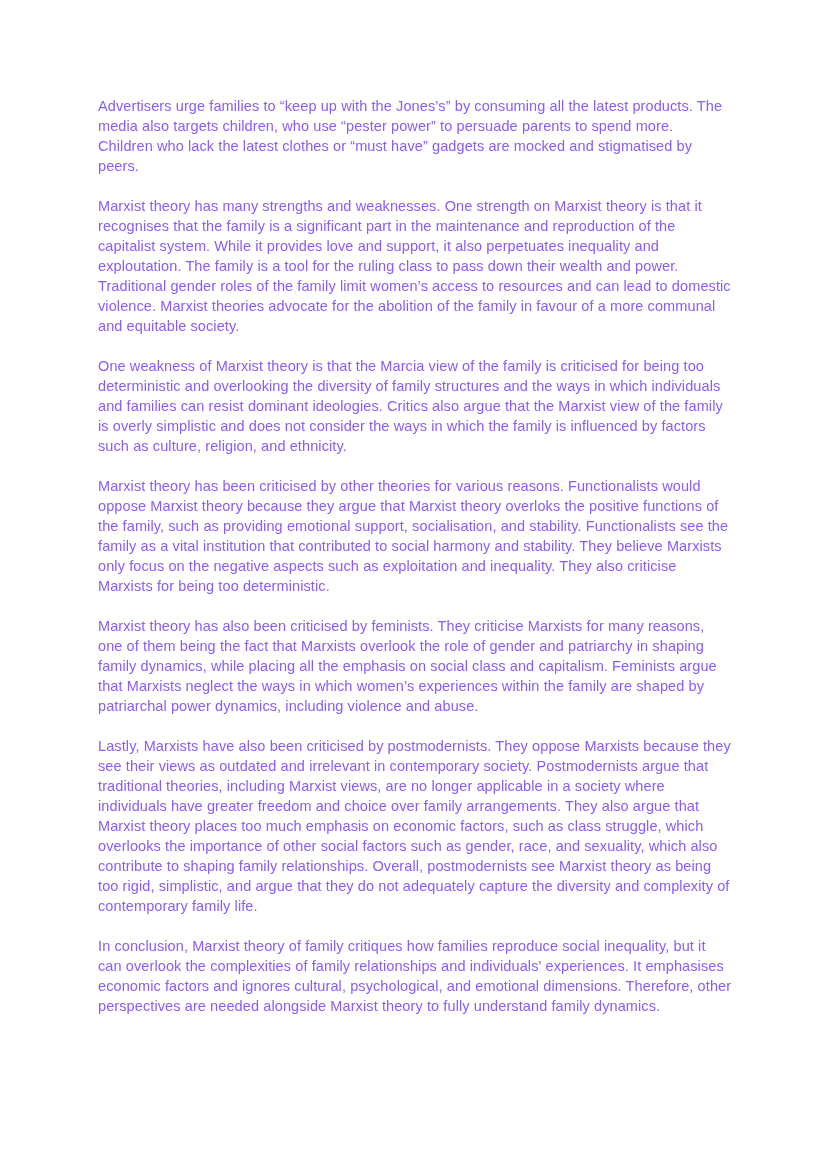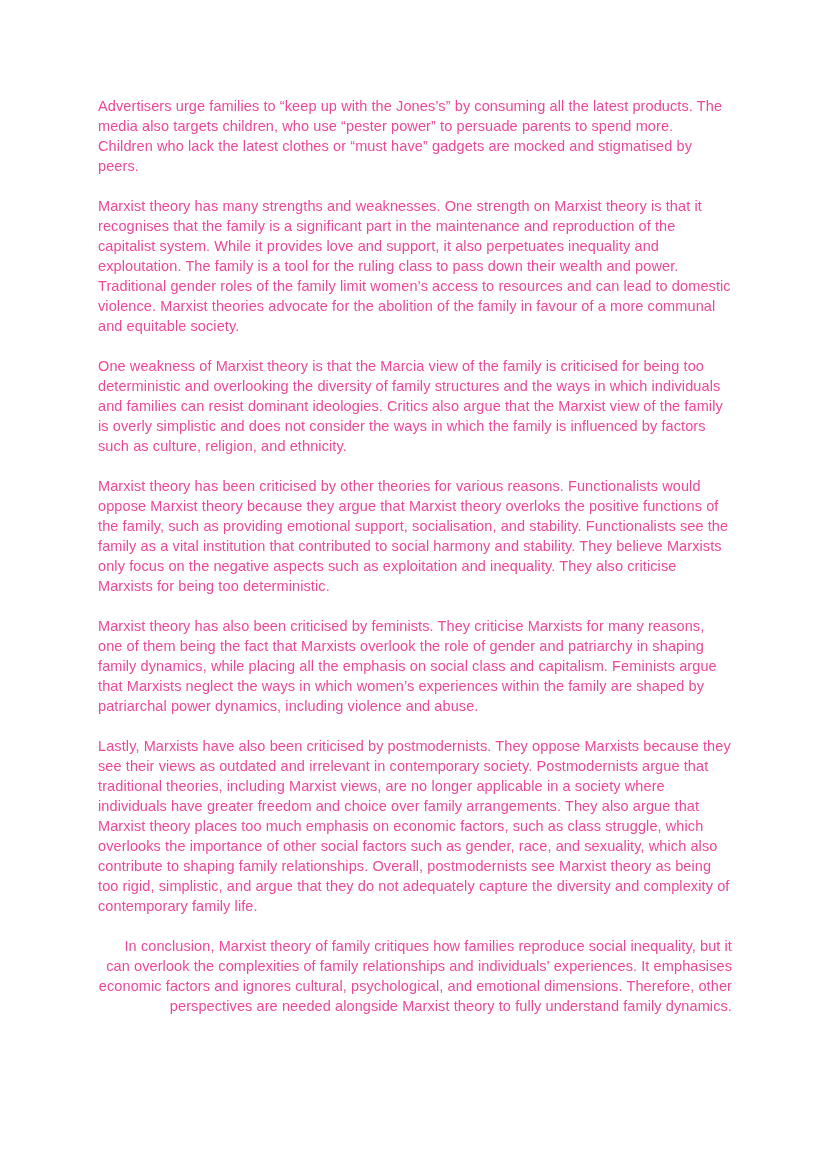"Advertisers urge families to “keep" .content { color: #ec4899 -> #8b5cf6 }
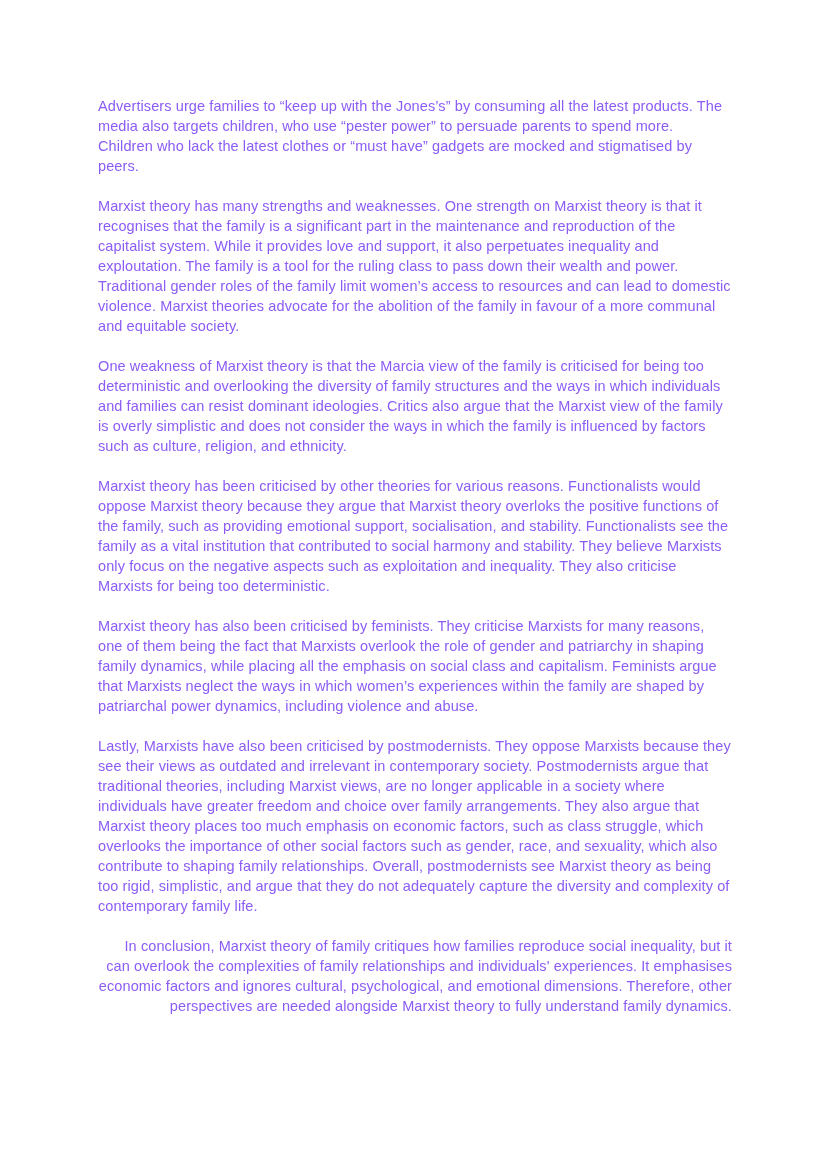"In conclusion, Marxist theory of" .content p:last-child { text-align: right -> none }
